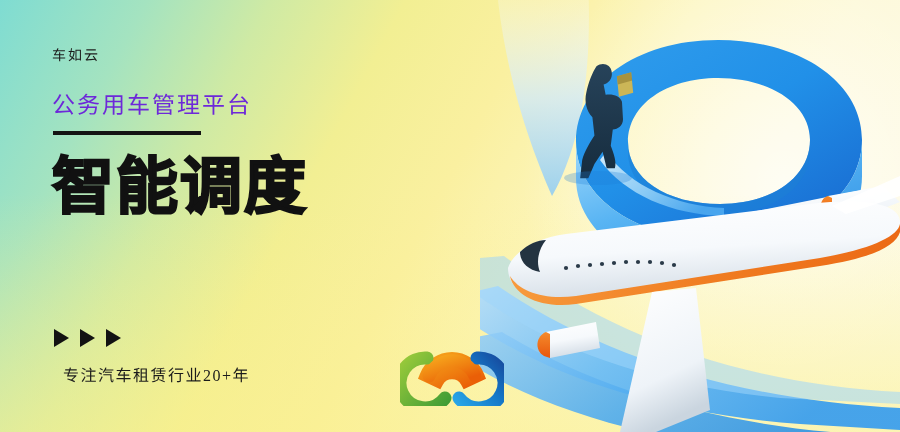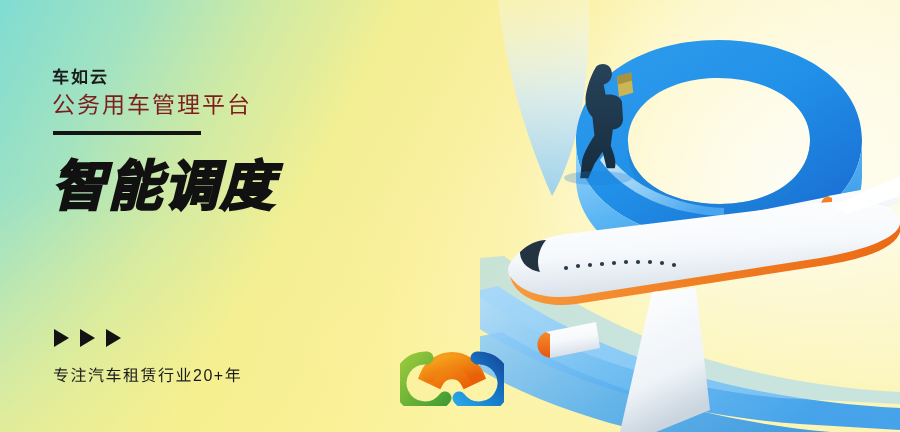"车如云" .brand-name { font-size: 17px -> 14px; font-weight: 700 -> 400; margin-top: 19px -> none }
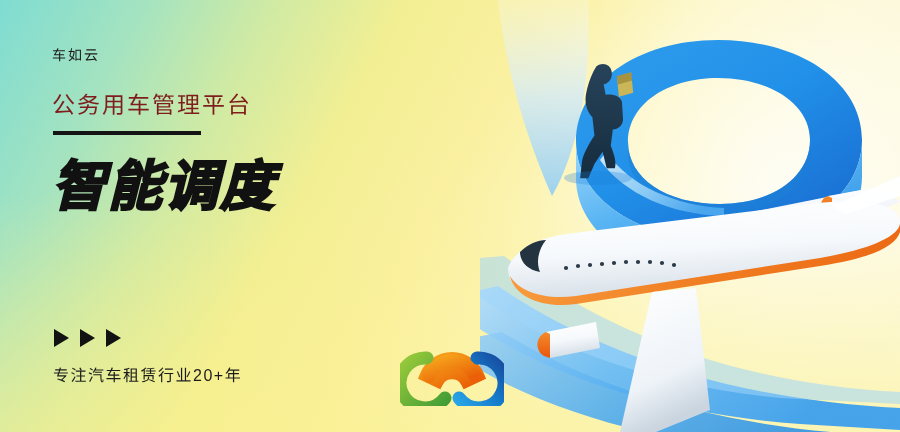"公务用车管理平台" .brand-sub { color: #7f1d1d -> #6d28d9 }
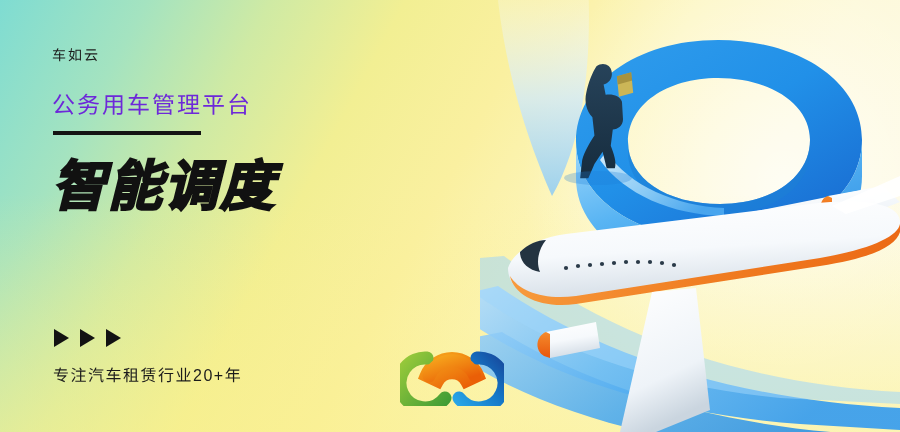"智能调度" .headline { font-size: 54px -> 62px; font-style: italic -> none }
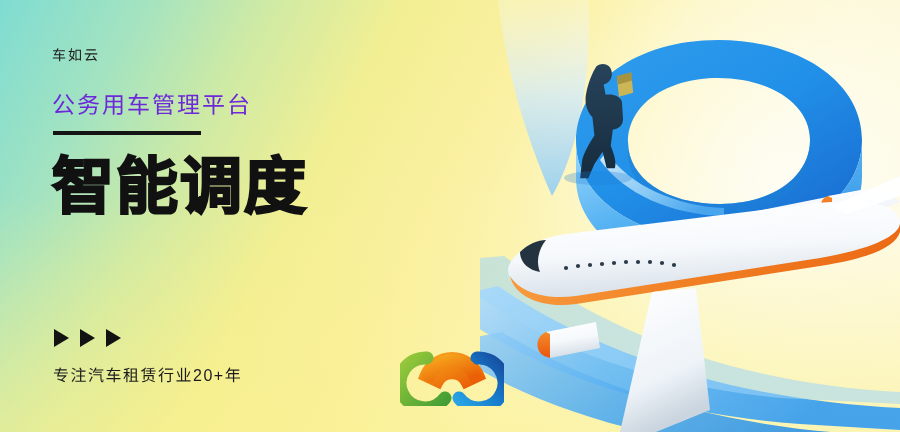"专注汽车租赁行业20+年" .tagline { font-family: Liberation Sans, sans-serif -> Liberation Serif, serif; left: 1px -> 11px }
